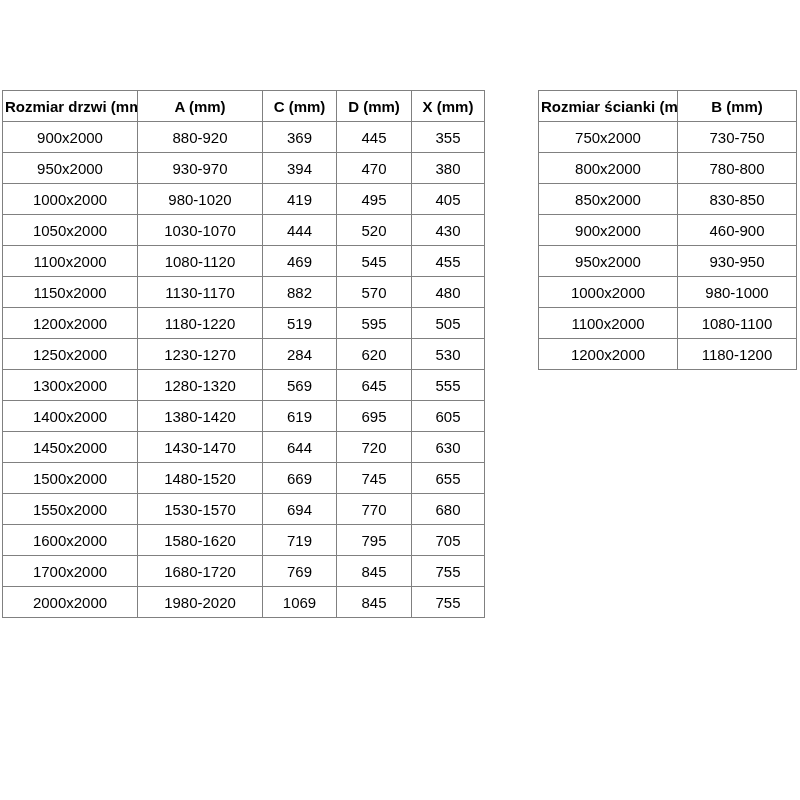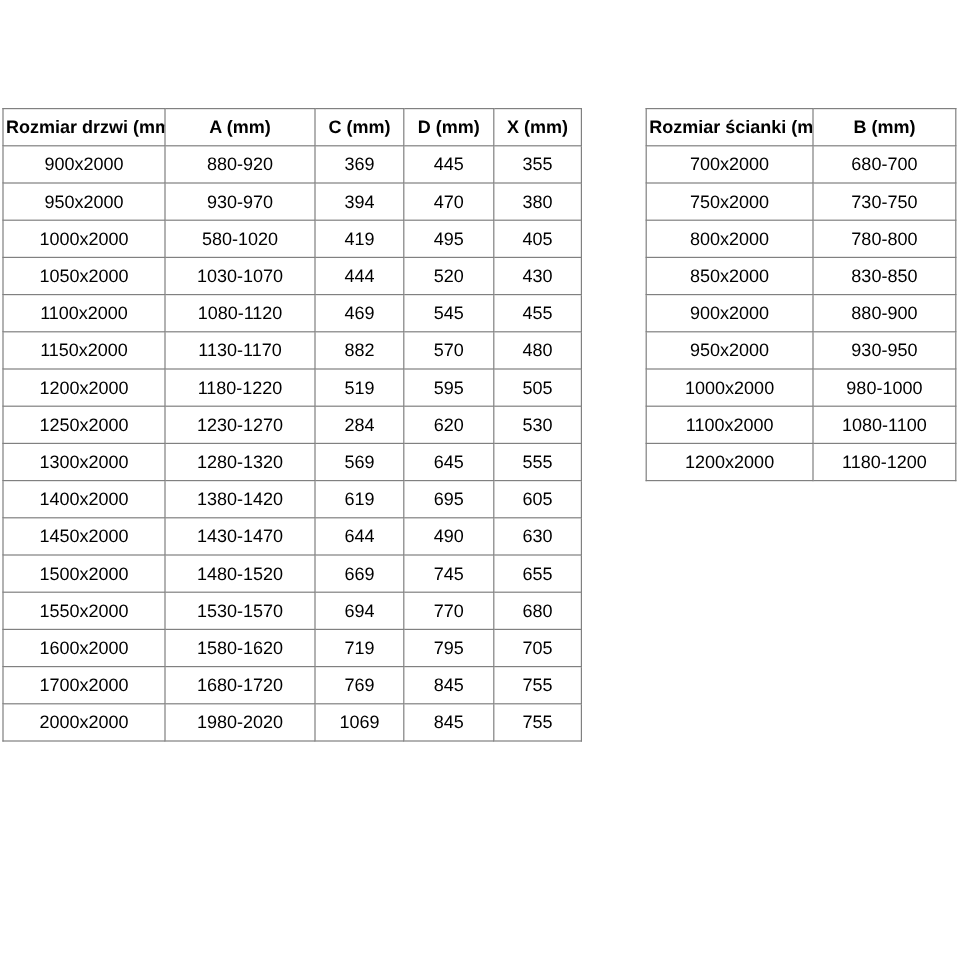"700x2000" tr { html: <tr> <td>700x2000</td> <td>680-700</td> </tr> -> none }
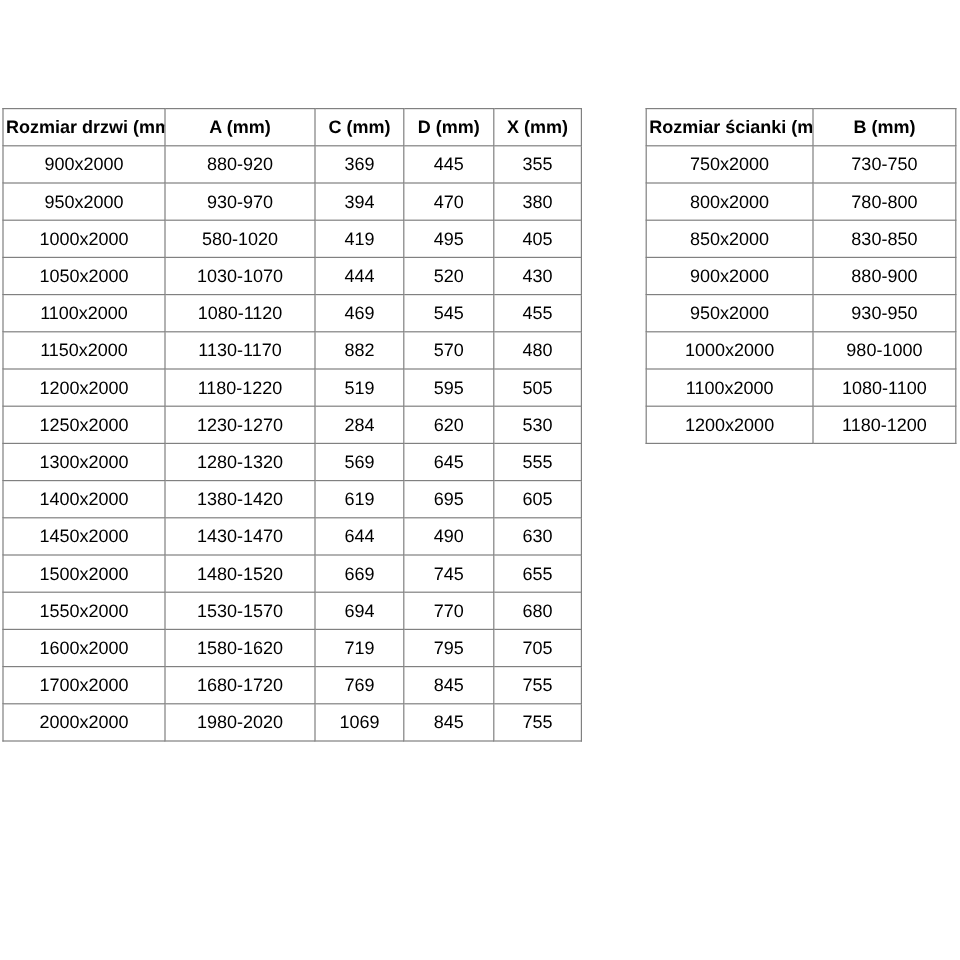"580-1020" td { text: 580-1020 -> 980-1020 }
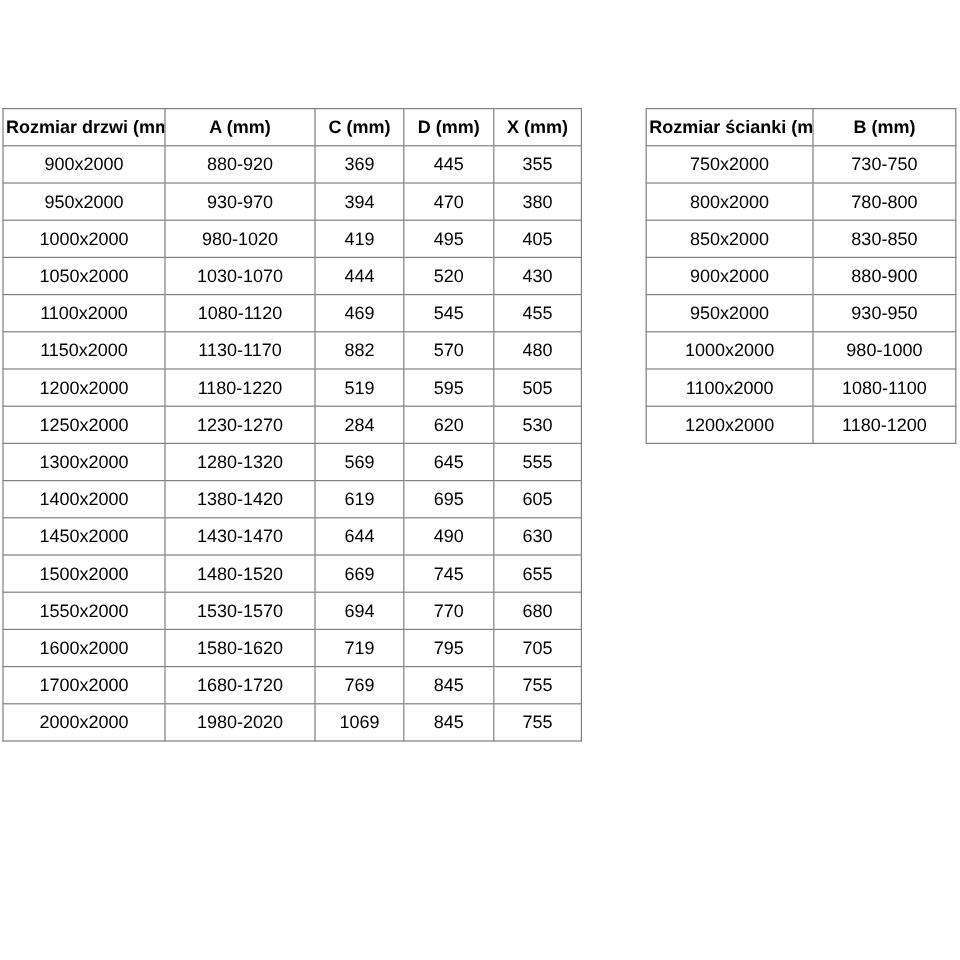"880-900" td { text: 880-900 -> 460-900 }
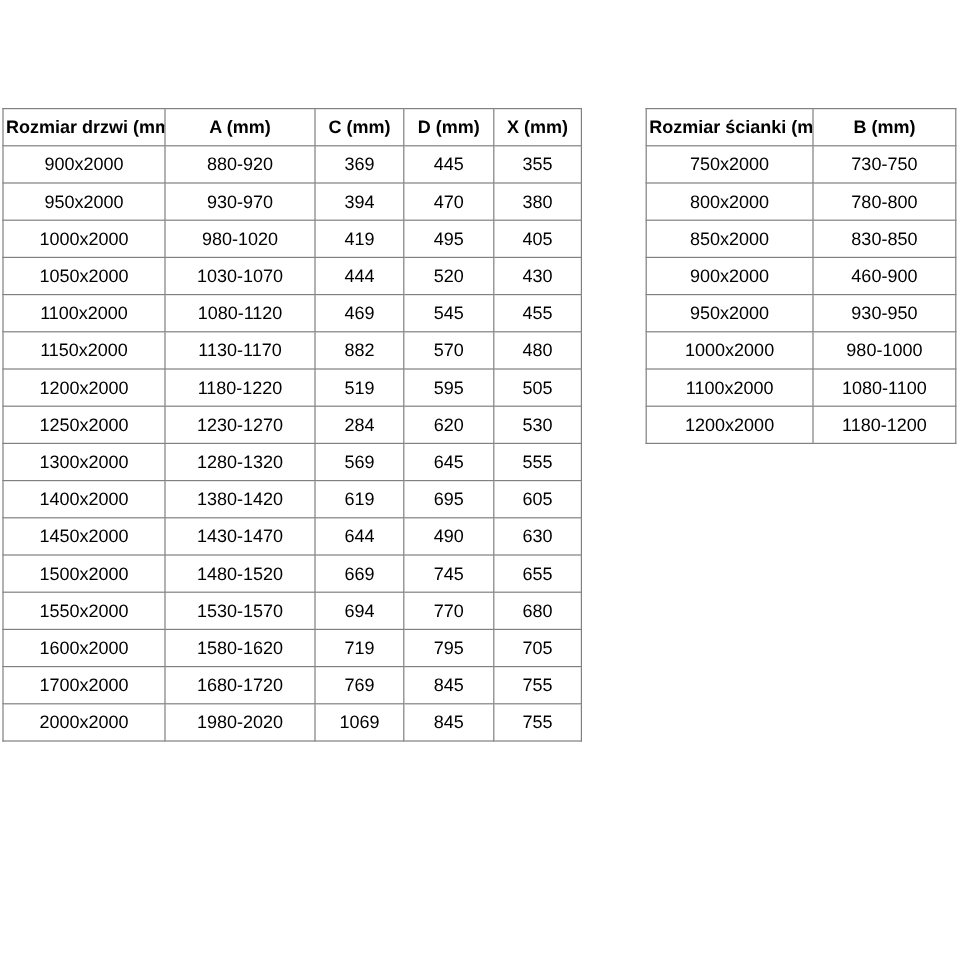"490" td { text: 490 -> 720 }
